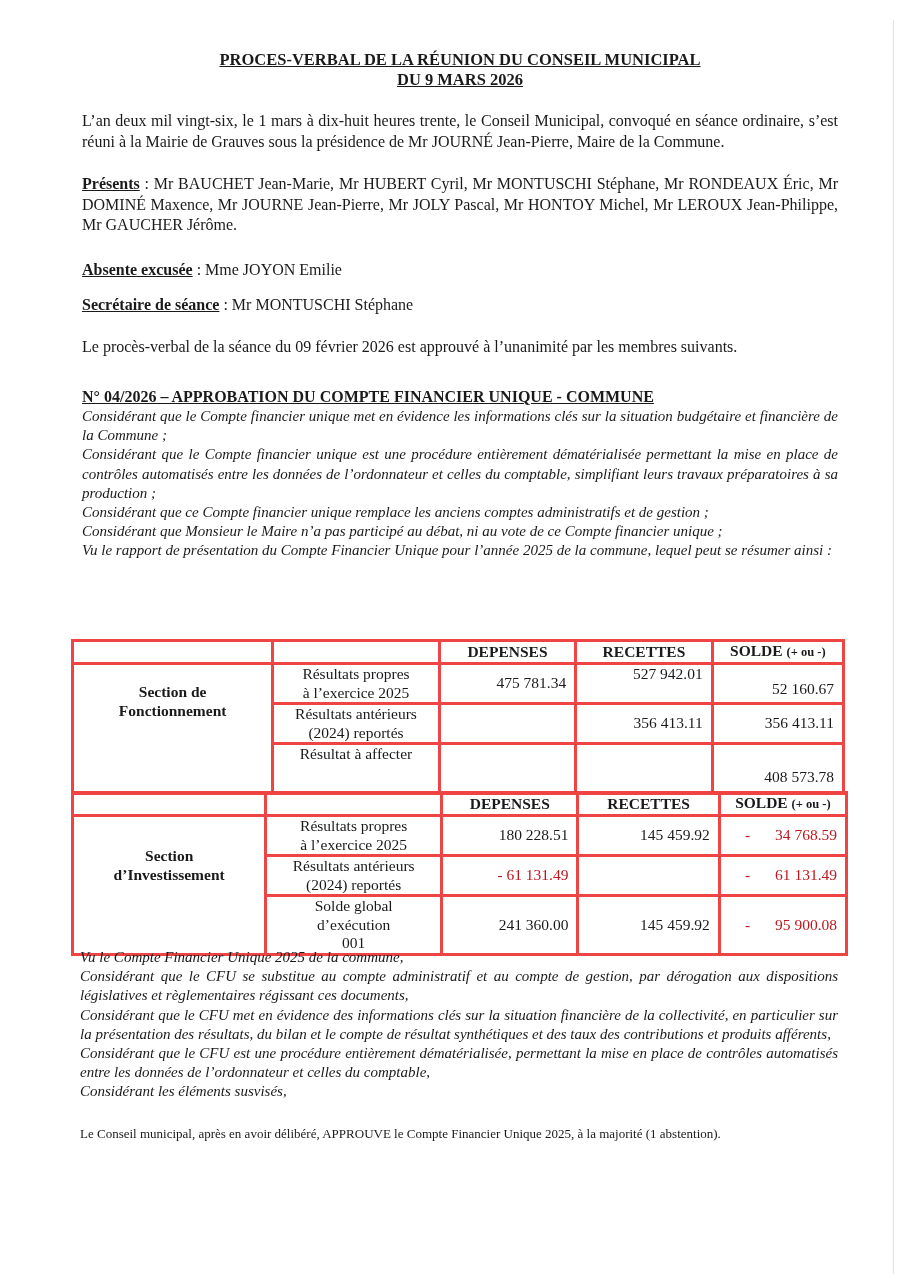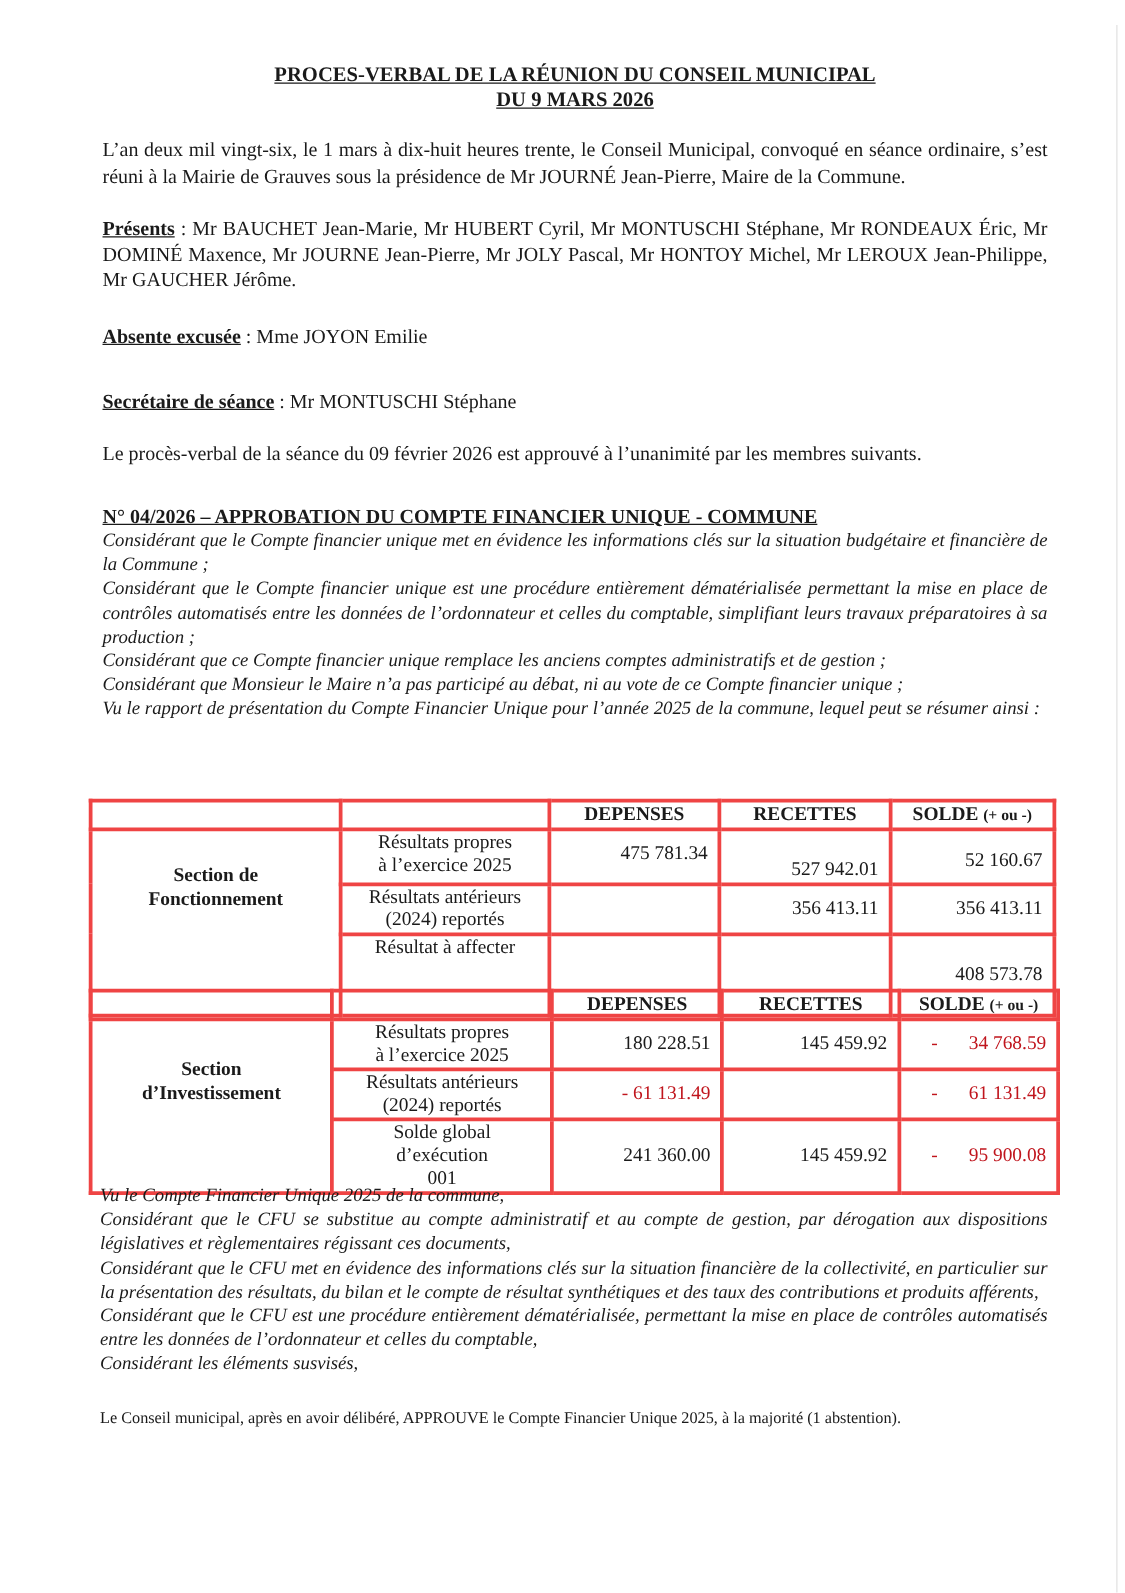"Secrétaire de séance : Mr" .secretaire { margin-top: 32px -> 15px }
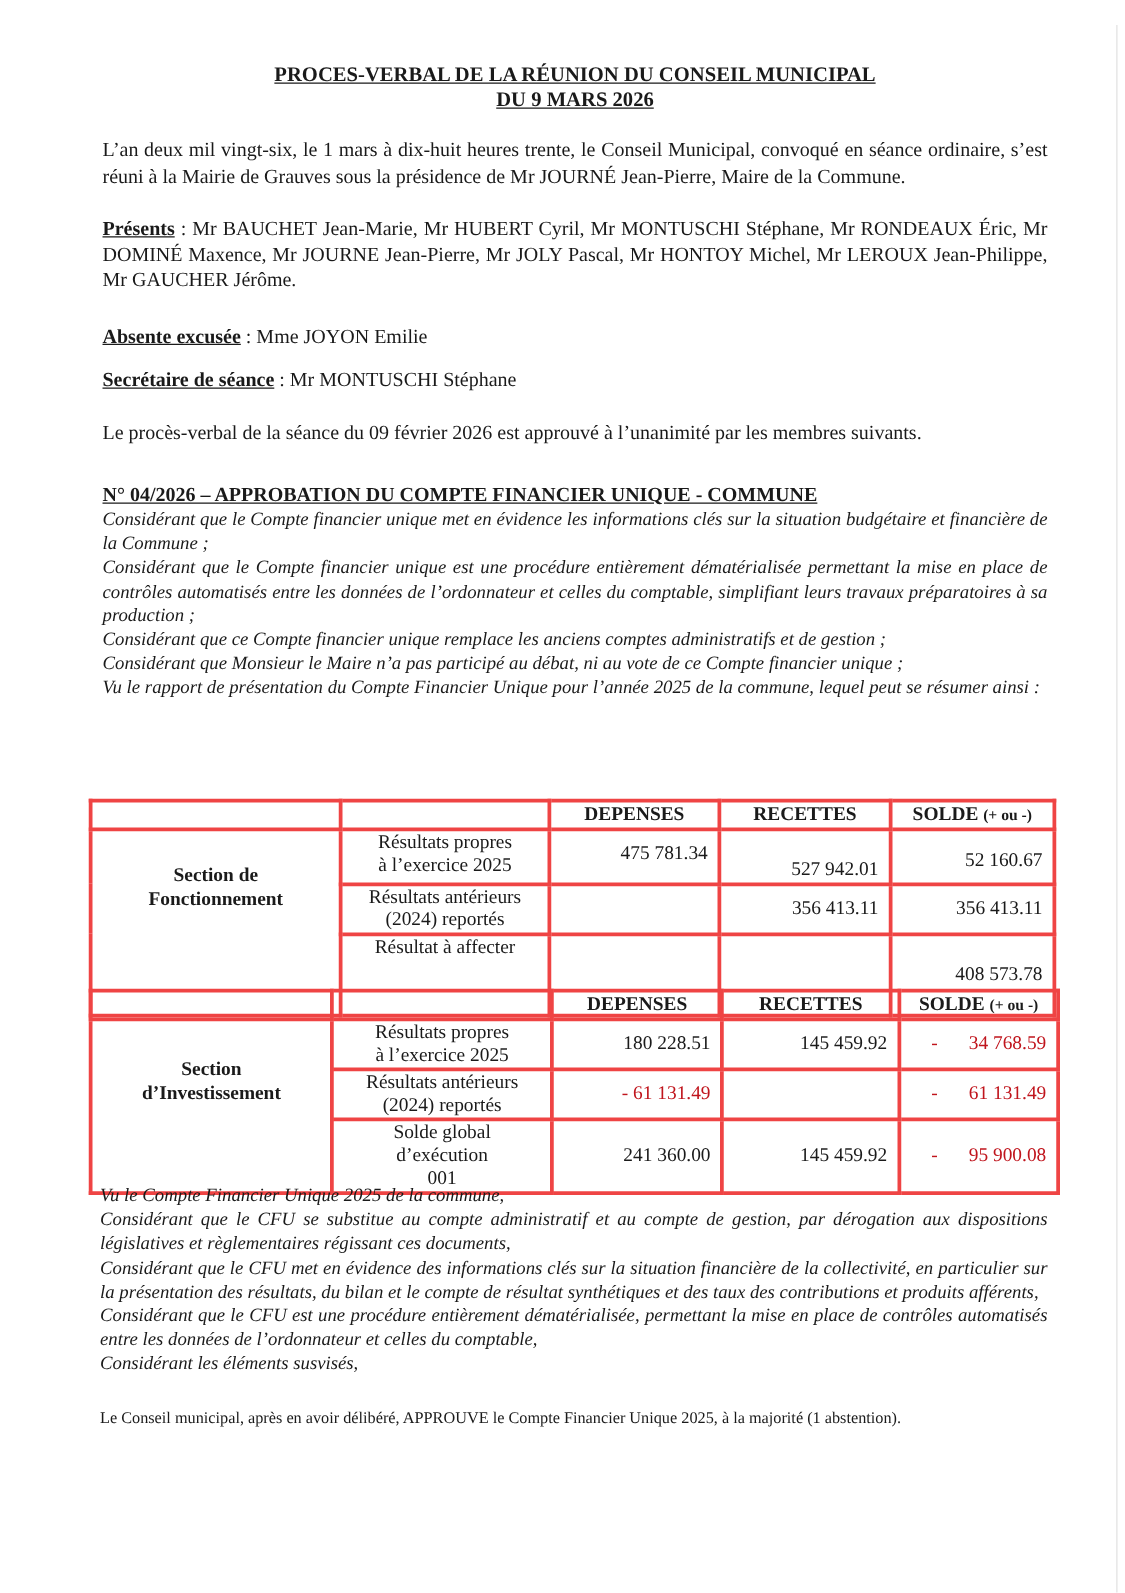"527 942.01" td.num { padding-top: 22px -> 0 }
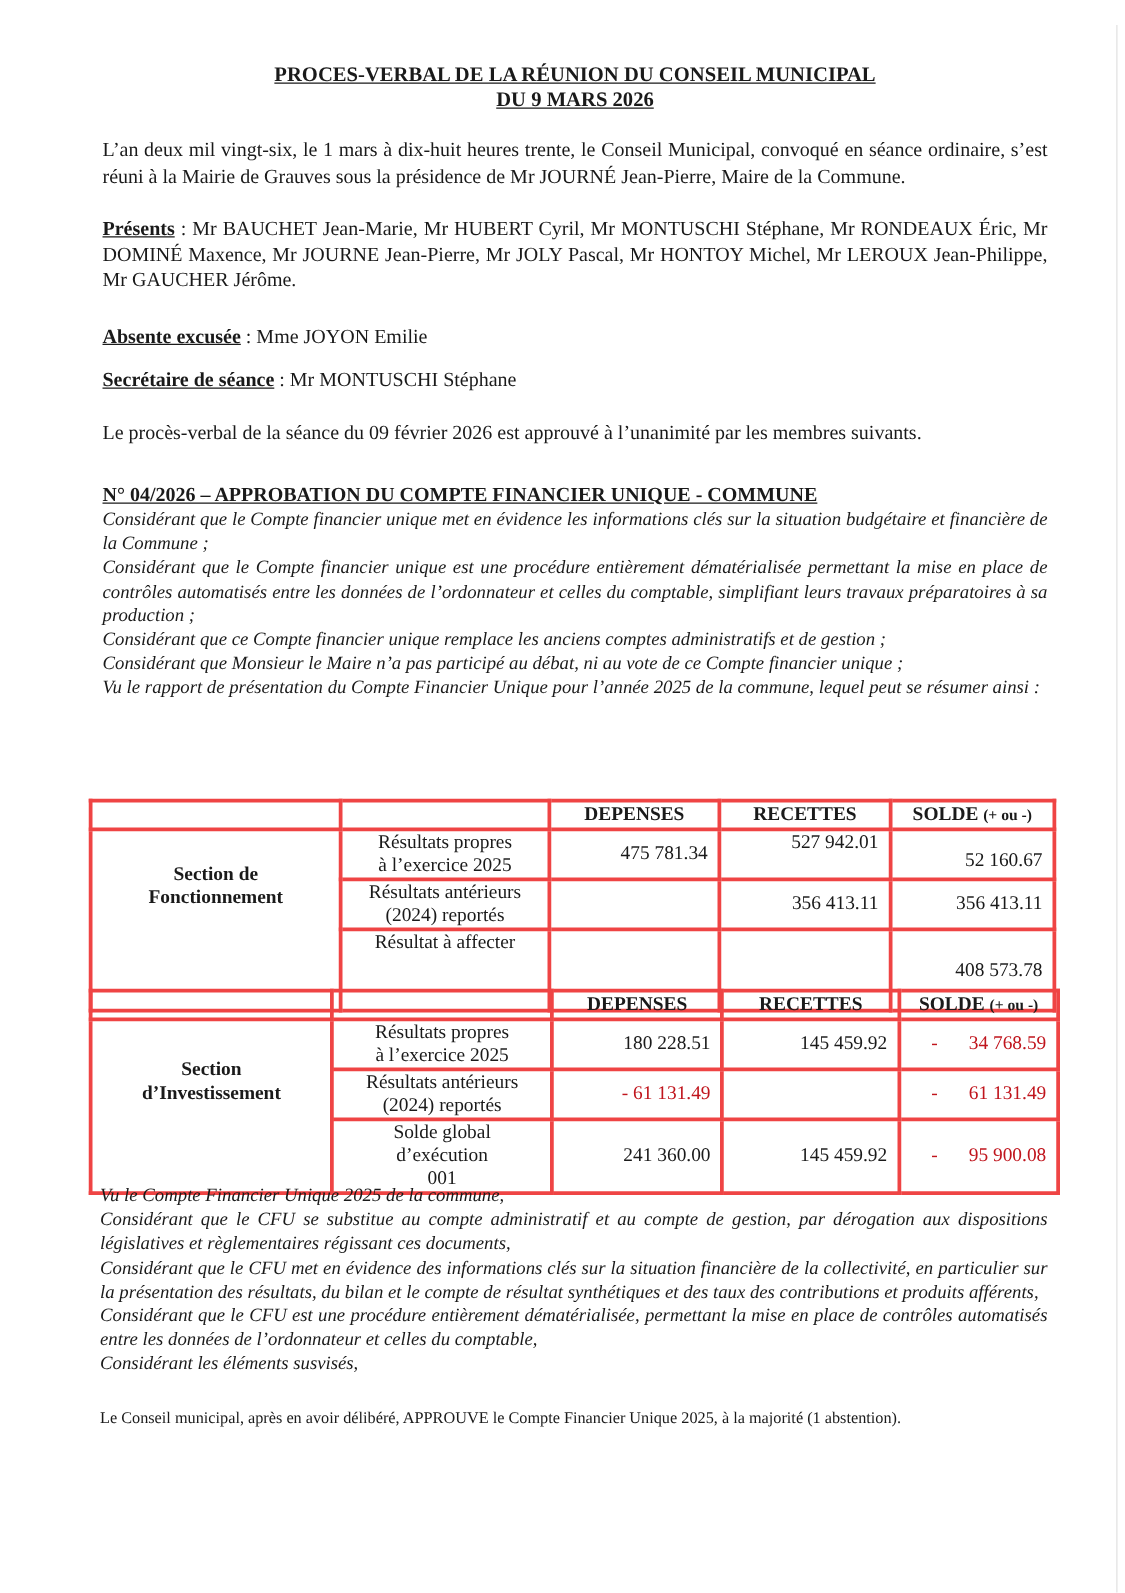"Résultat à affecter" tr { height: 65px -> 50px }
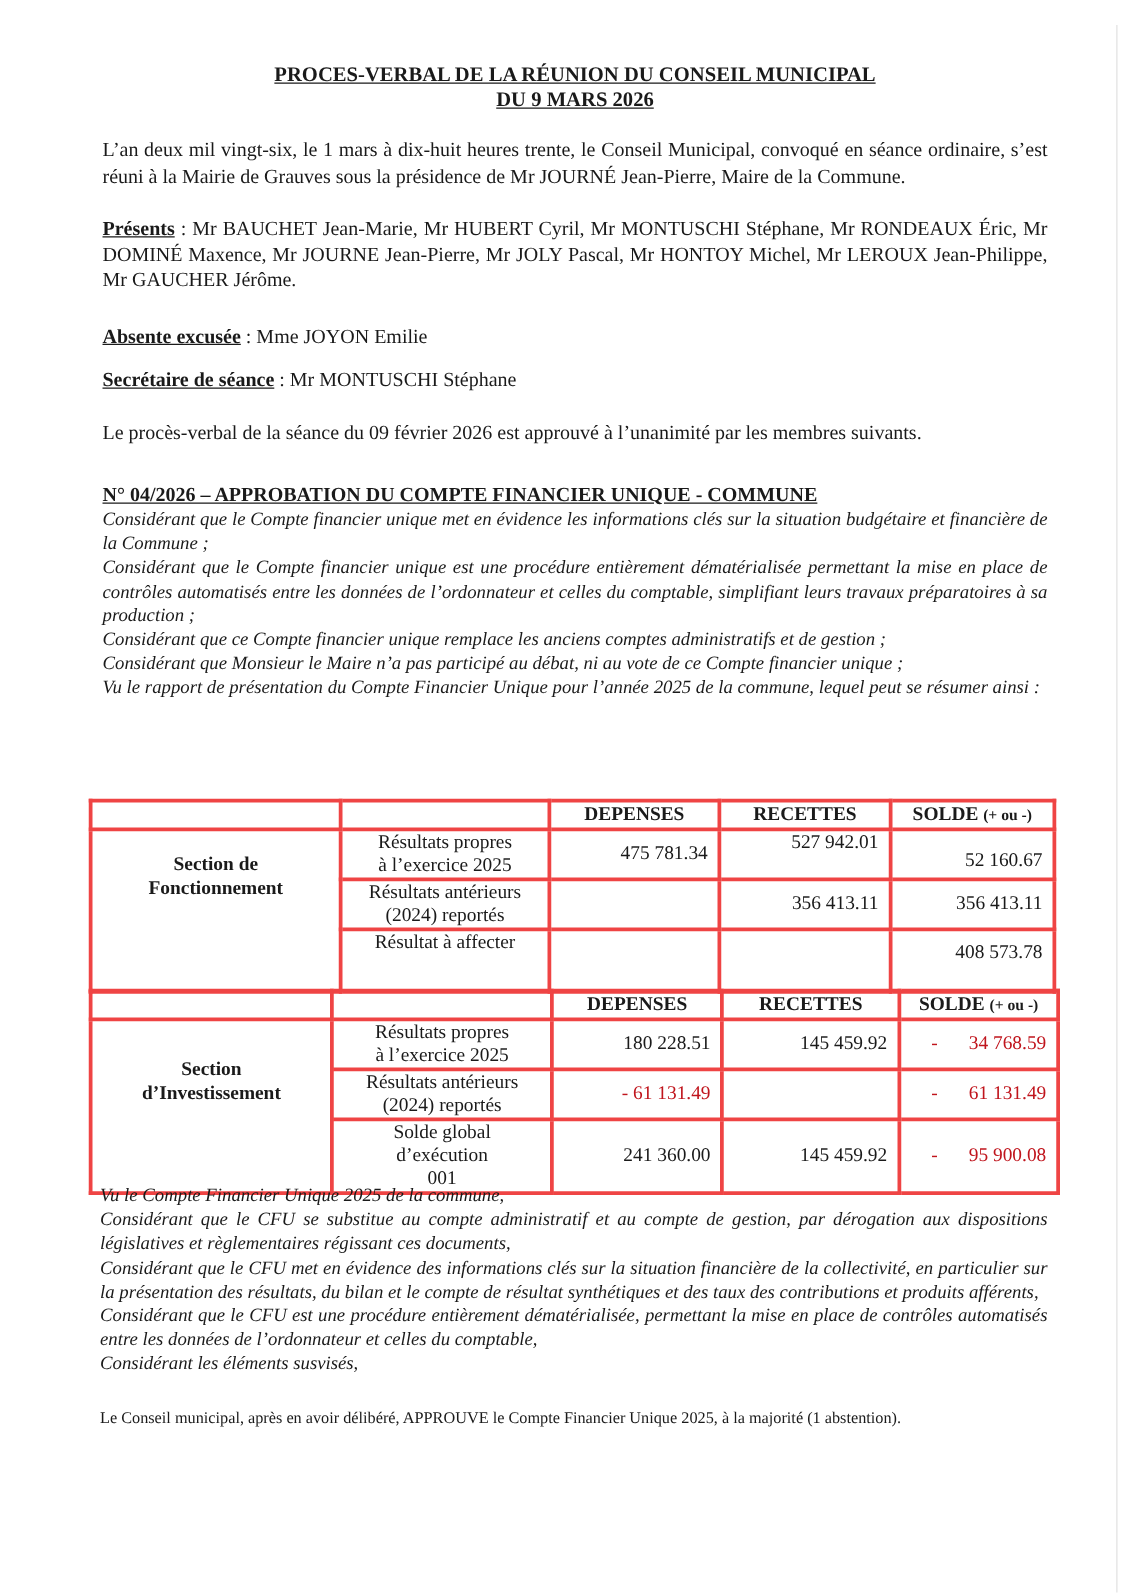"408 573.78" td.num { padding-bottom: 21px -> 6px }
